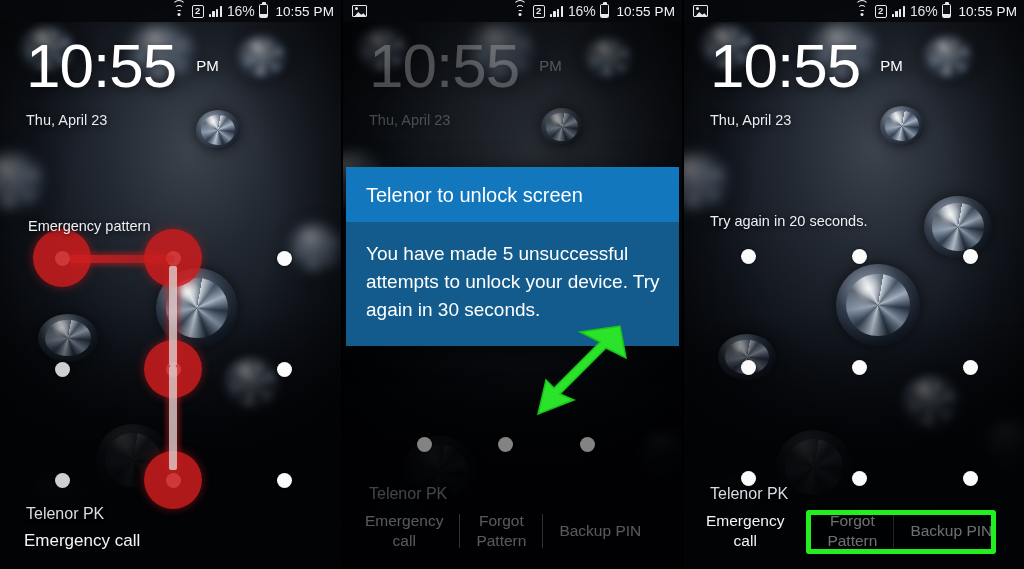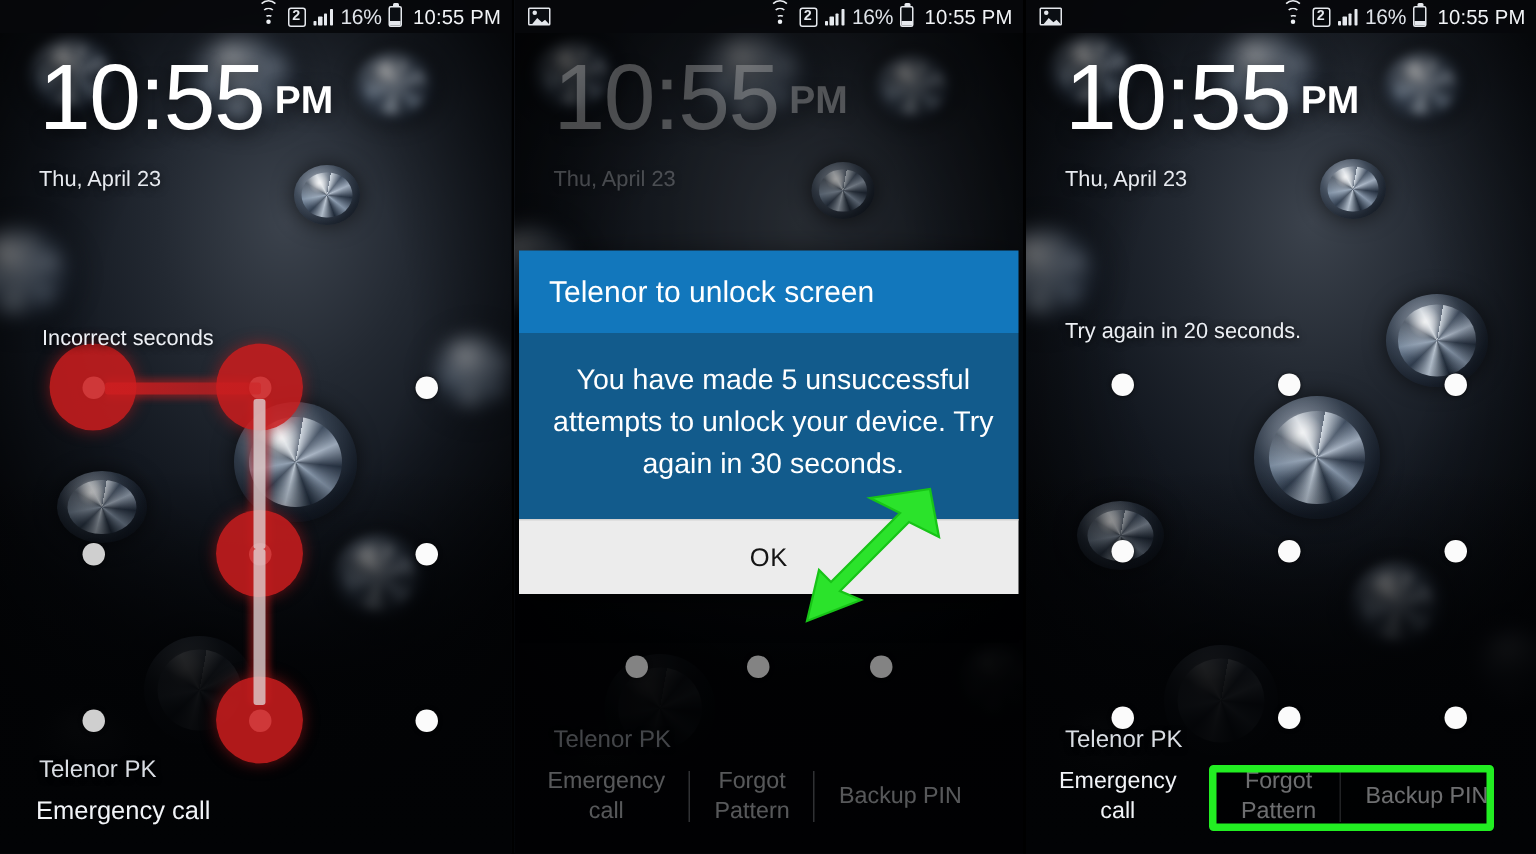"PM" .bigclock .ampm { font-size: 26px -> 15px; font-weight: 700 -> 400; margin-left: 7px -> 20px }
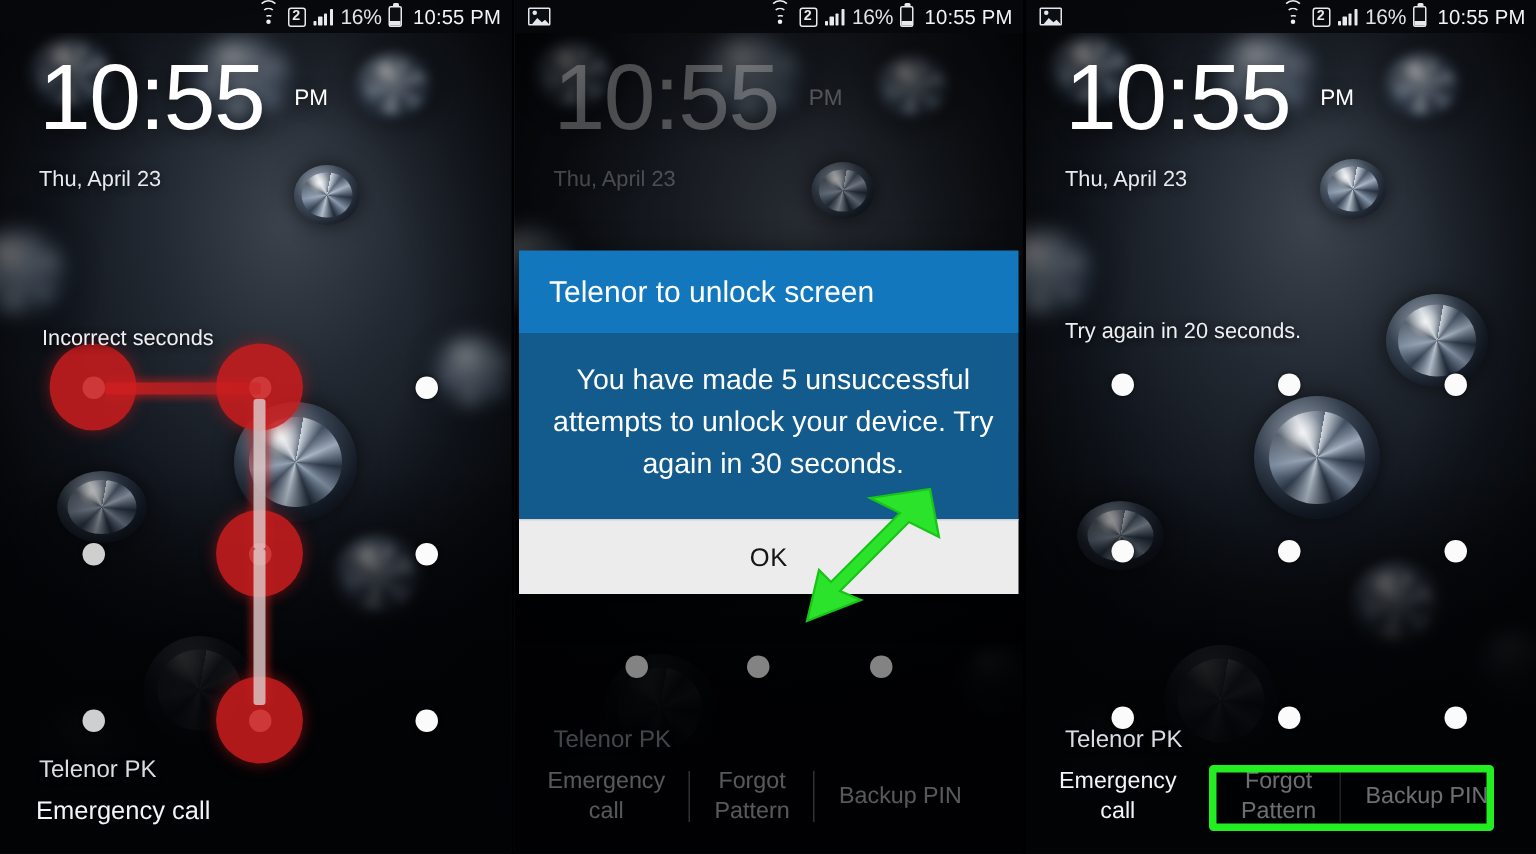"Incorrect seconds" div.pattern-msg { text: Incorrect seconds -> Emergency pattern }
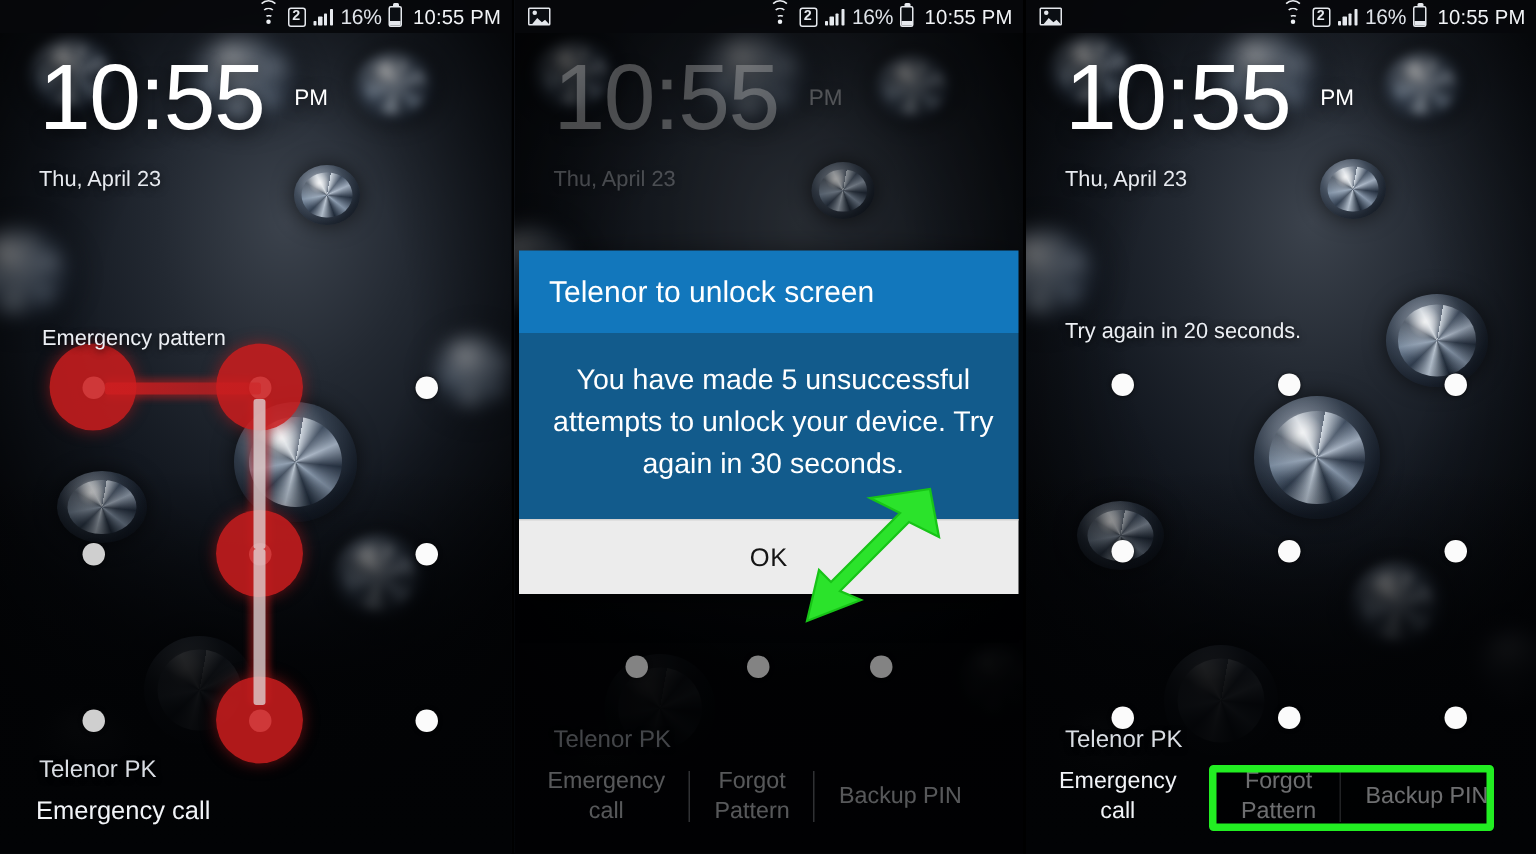"You have made 5 unsuccessful" .dlg-body { text-align: center -> none }
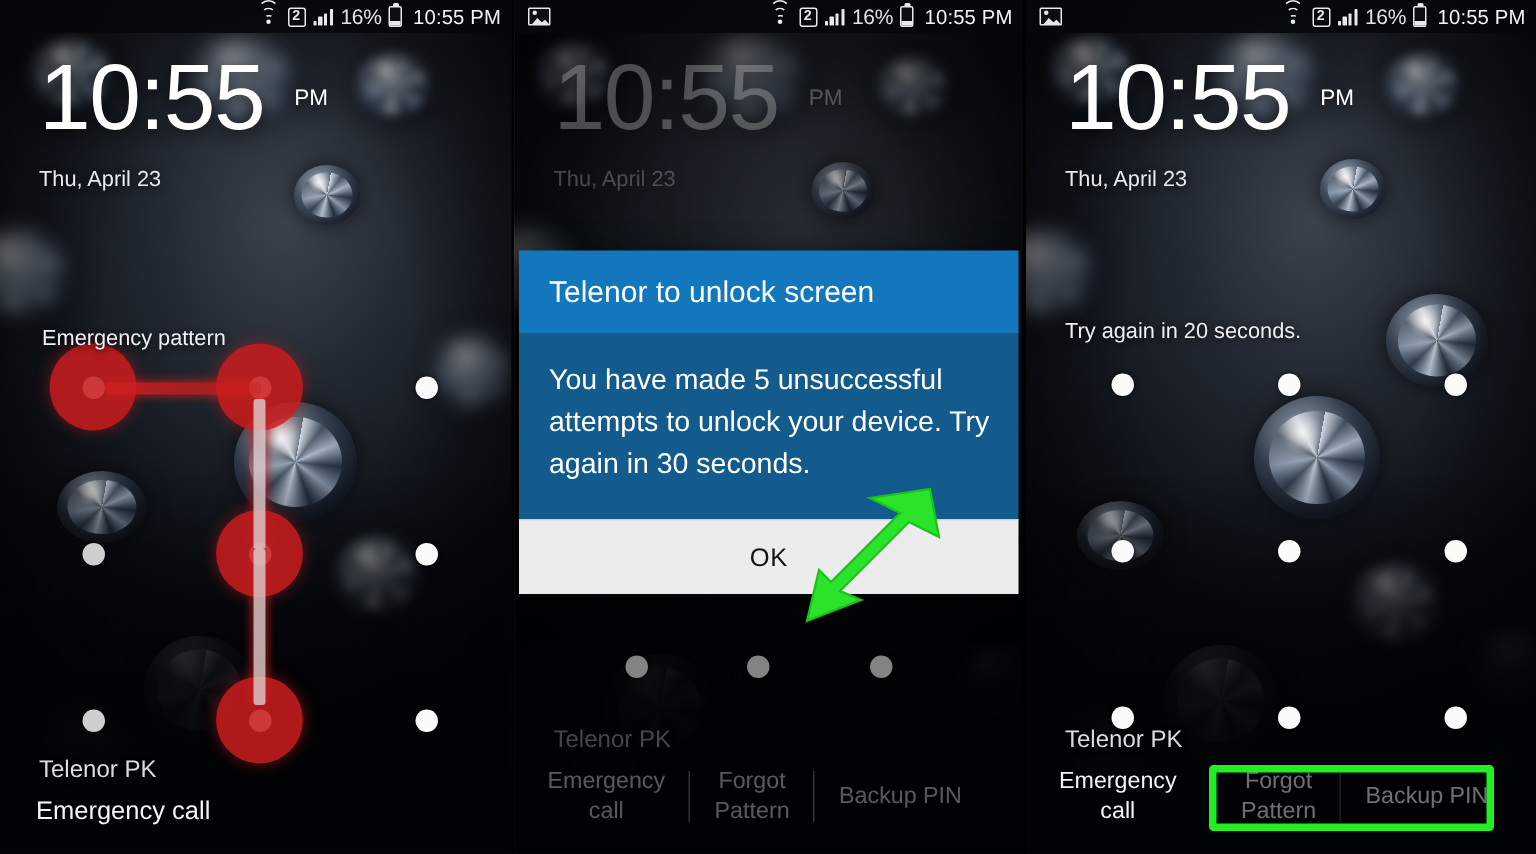"OK" div.dlg-btnbar { html: <div> <button>OK</button> </div> -> none }
